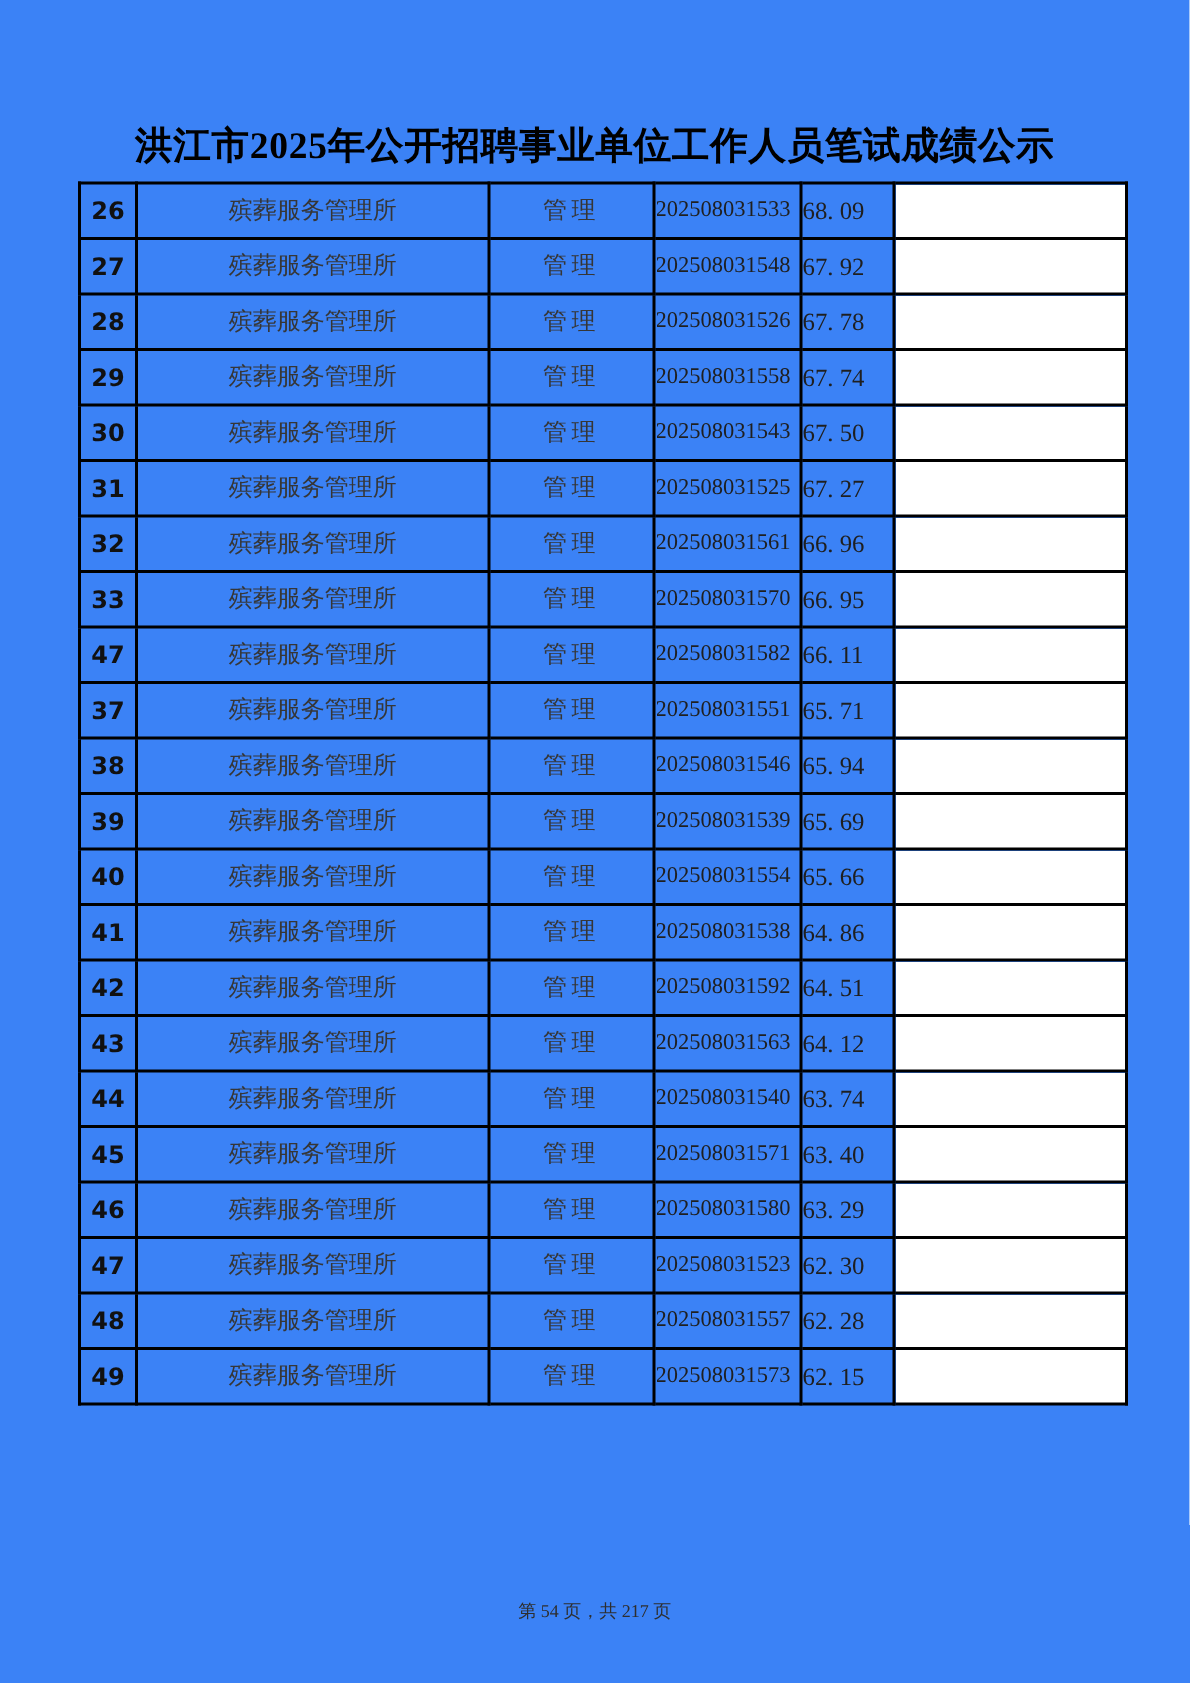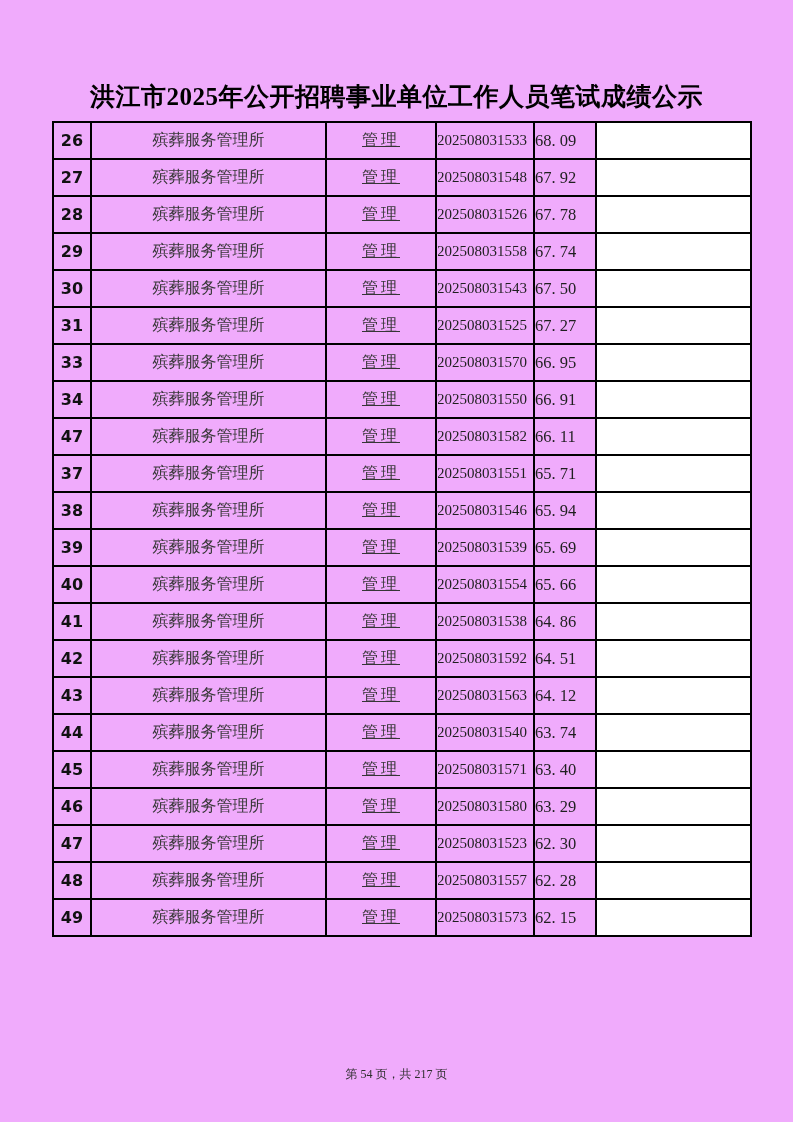"洪江市2025年公开招聘事业单位工作人员笔试成绩公示" .page { background: #f0abfc -> #3b82f6 }
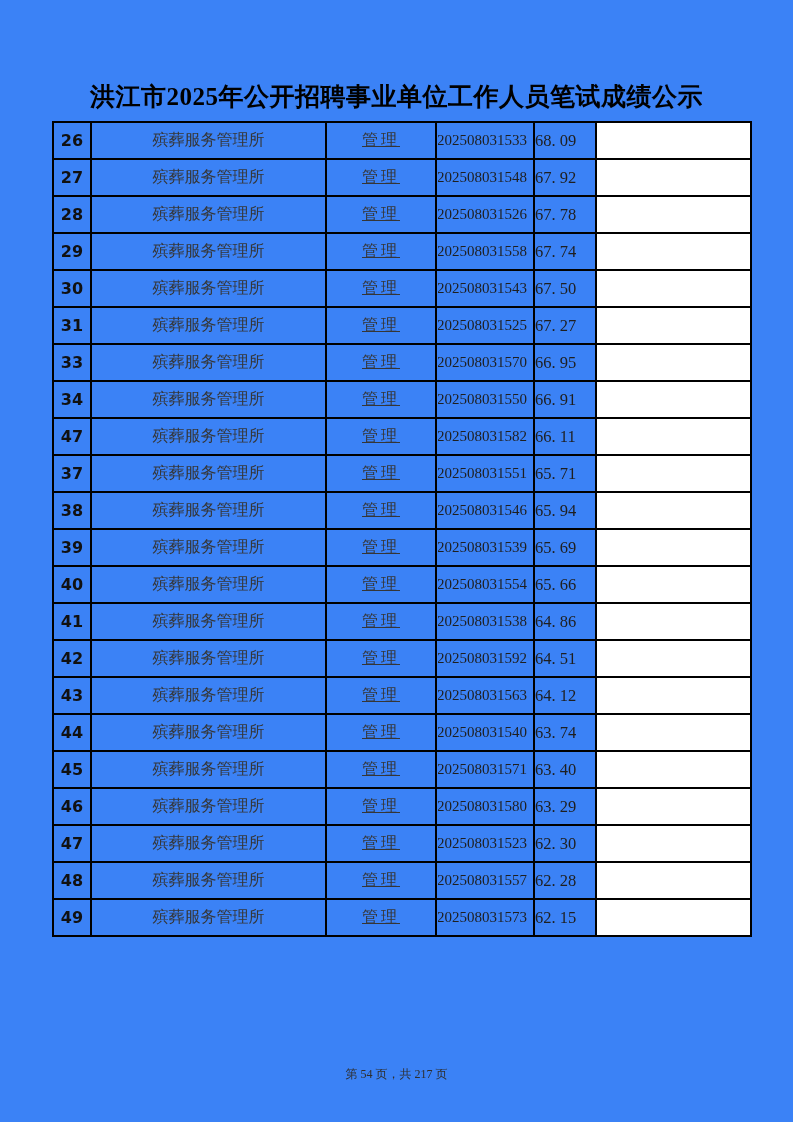"管理" td.c2 { text-decoration: underline -> none }
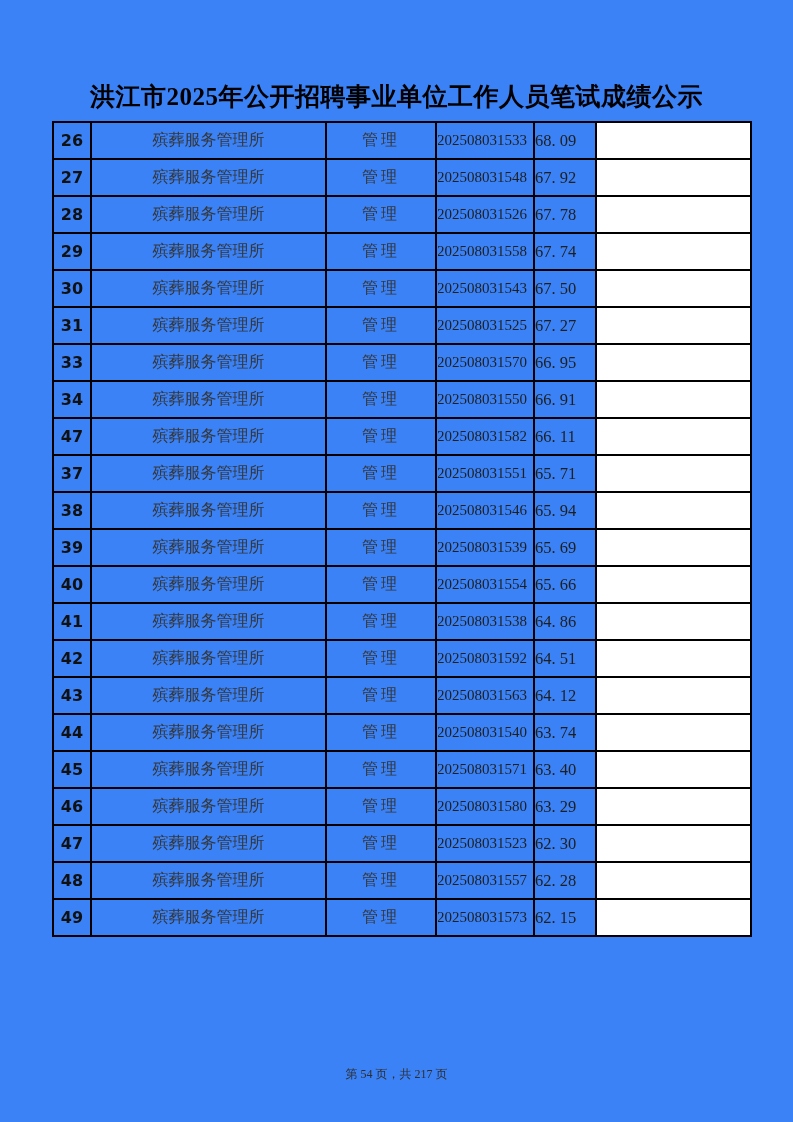"32" tr { html: none -> <tr> <td>32</td> <td>殡葬服务管理所</td> <td>管理</td> <td>202508031561</td> <td>66. 96</td> <td></td> </tr> }
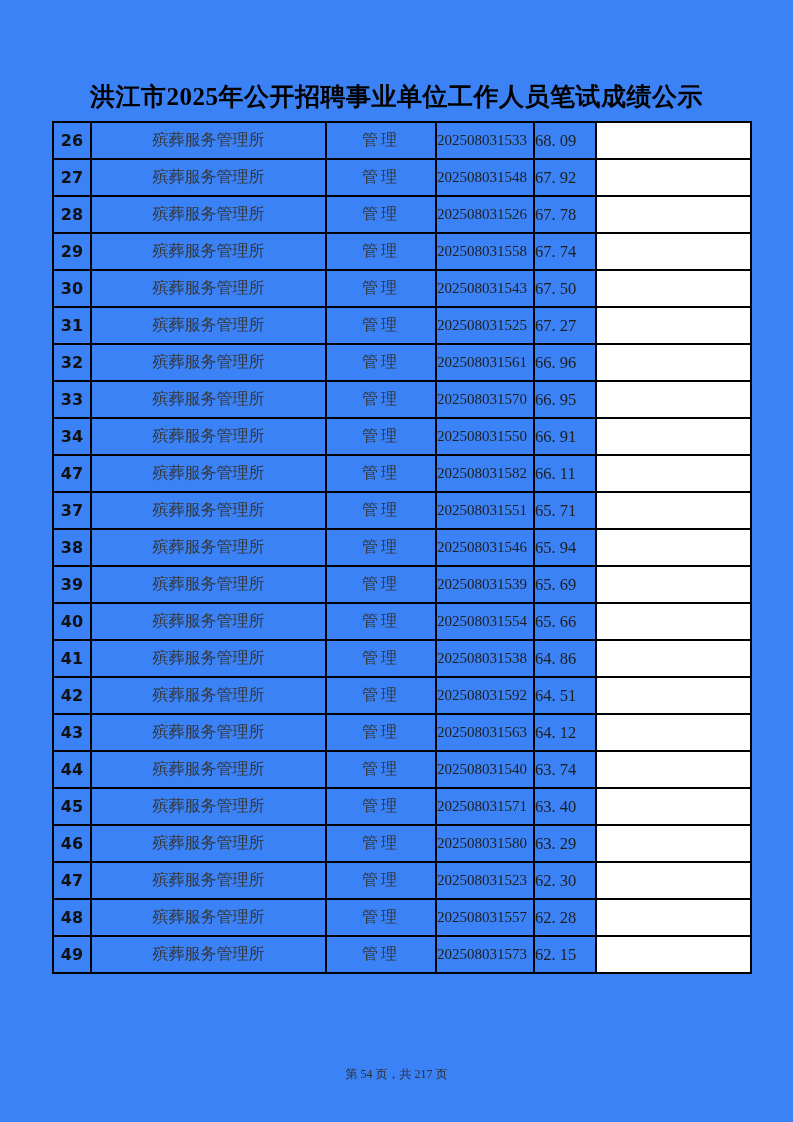"34" tr { html: <tr> <td>34</td> <td>殡葬服务管理所</td> <td>管理</td> <td>202508031550</td> <td>66. 91</td> <td></td> </tr> -> none }
